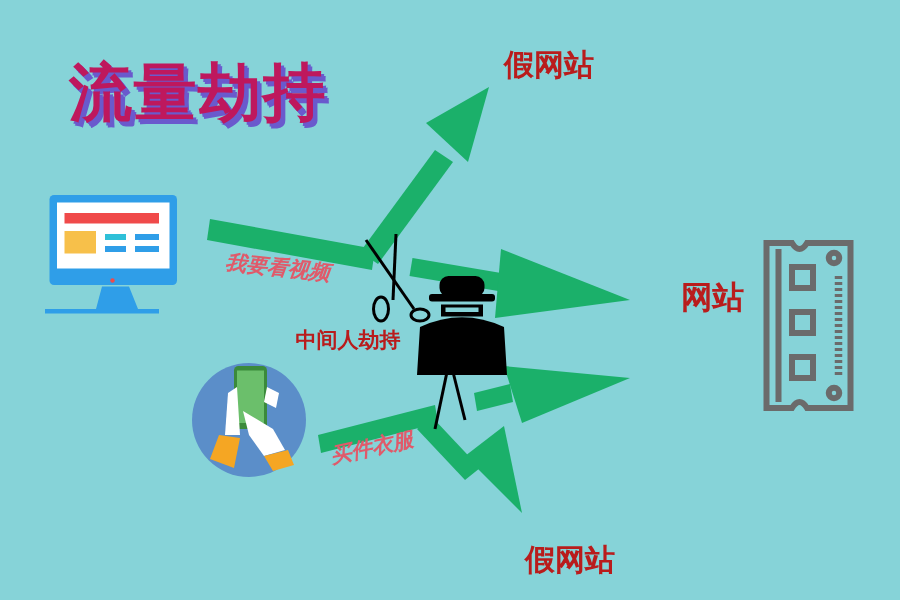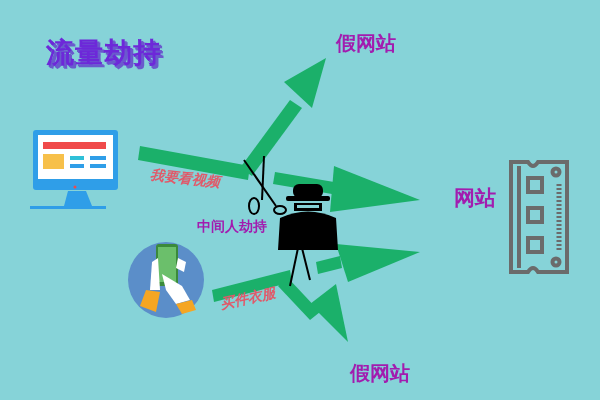"流量劫持" .title { color: #6d28d9 -> #be185d; font-size: 28px -> 42px }
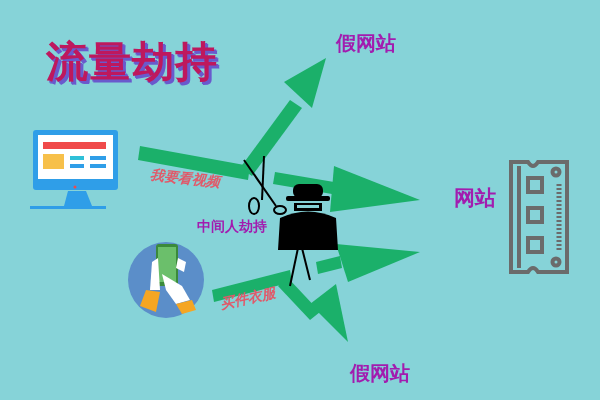"假网站" .label { color: #a21caf -> #b91c1c }
